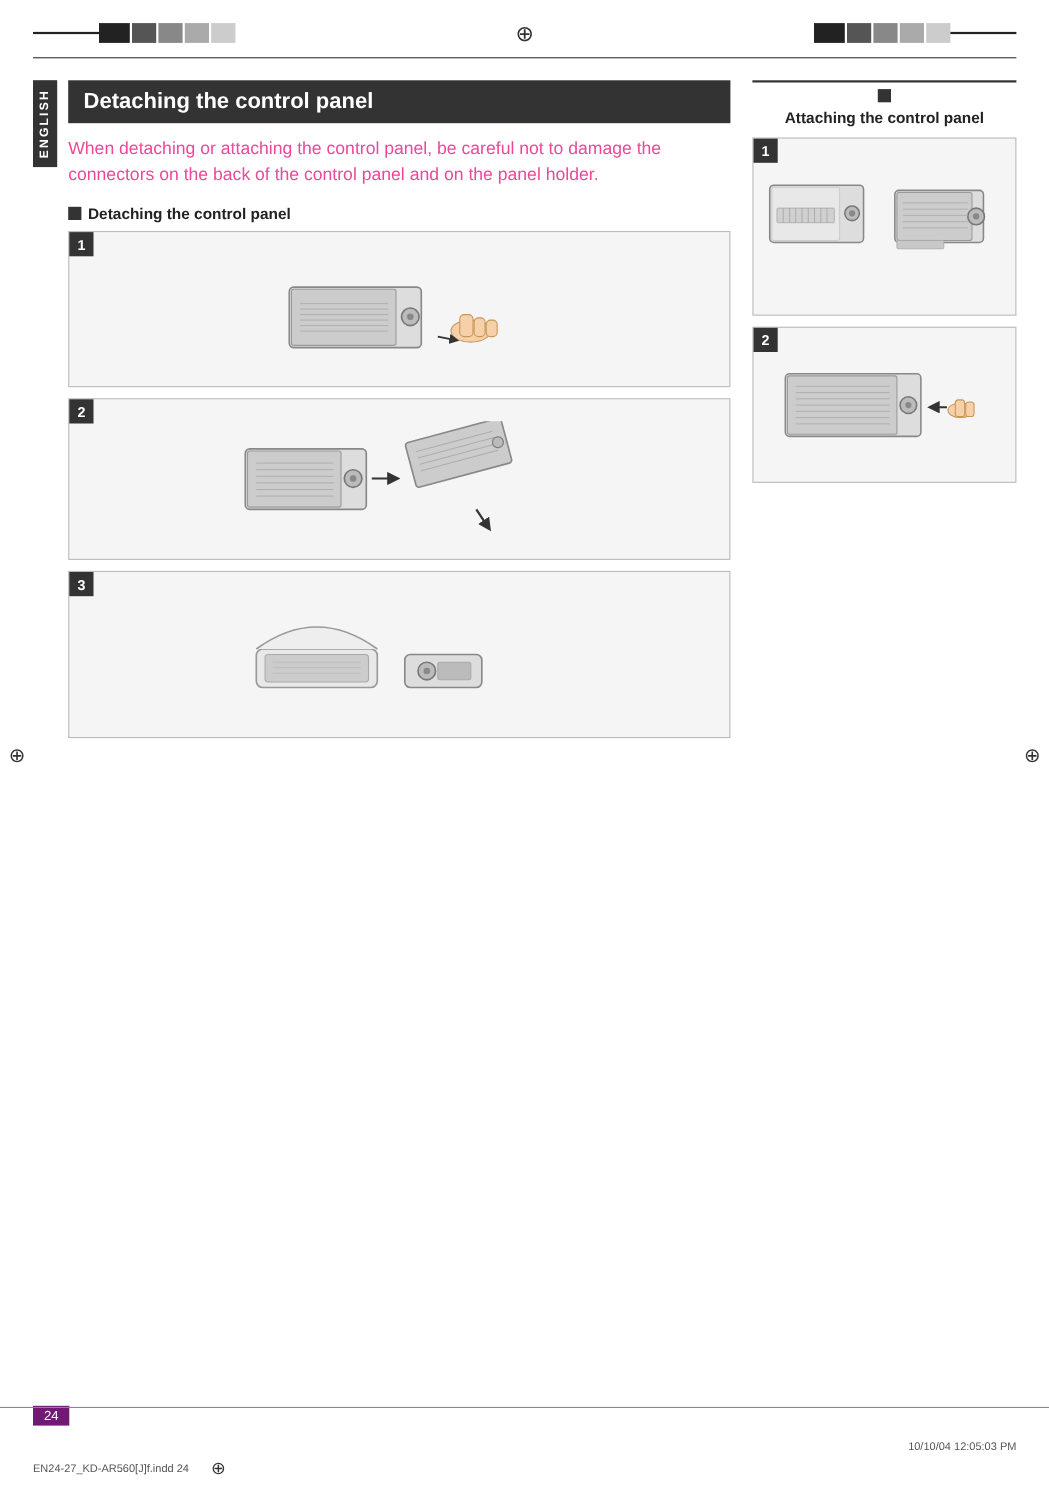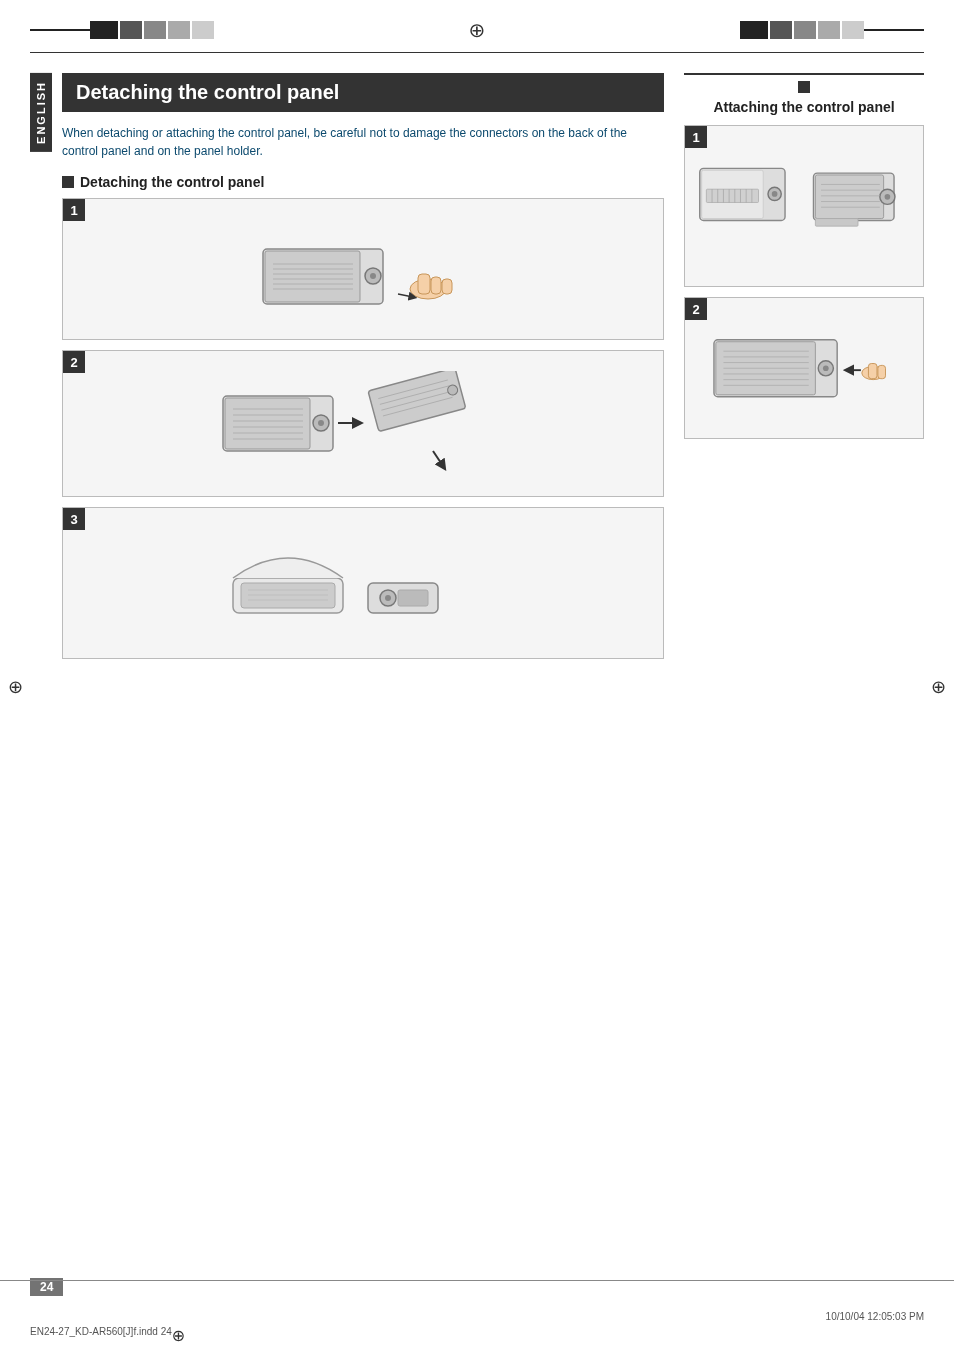"When detaching or attaching the" .intro-text { color: #0c4a6e -> #ec4899; font-size: 12px -> 16px }
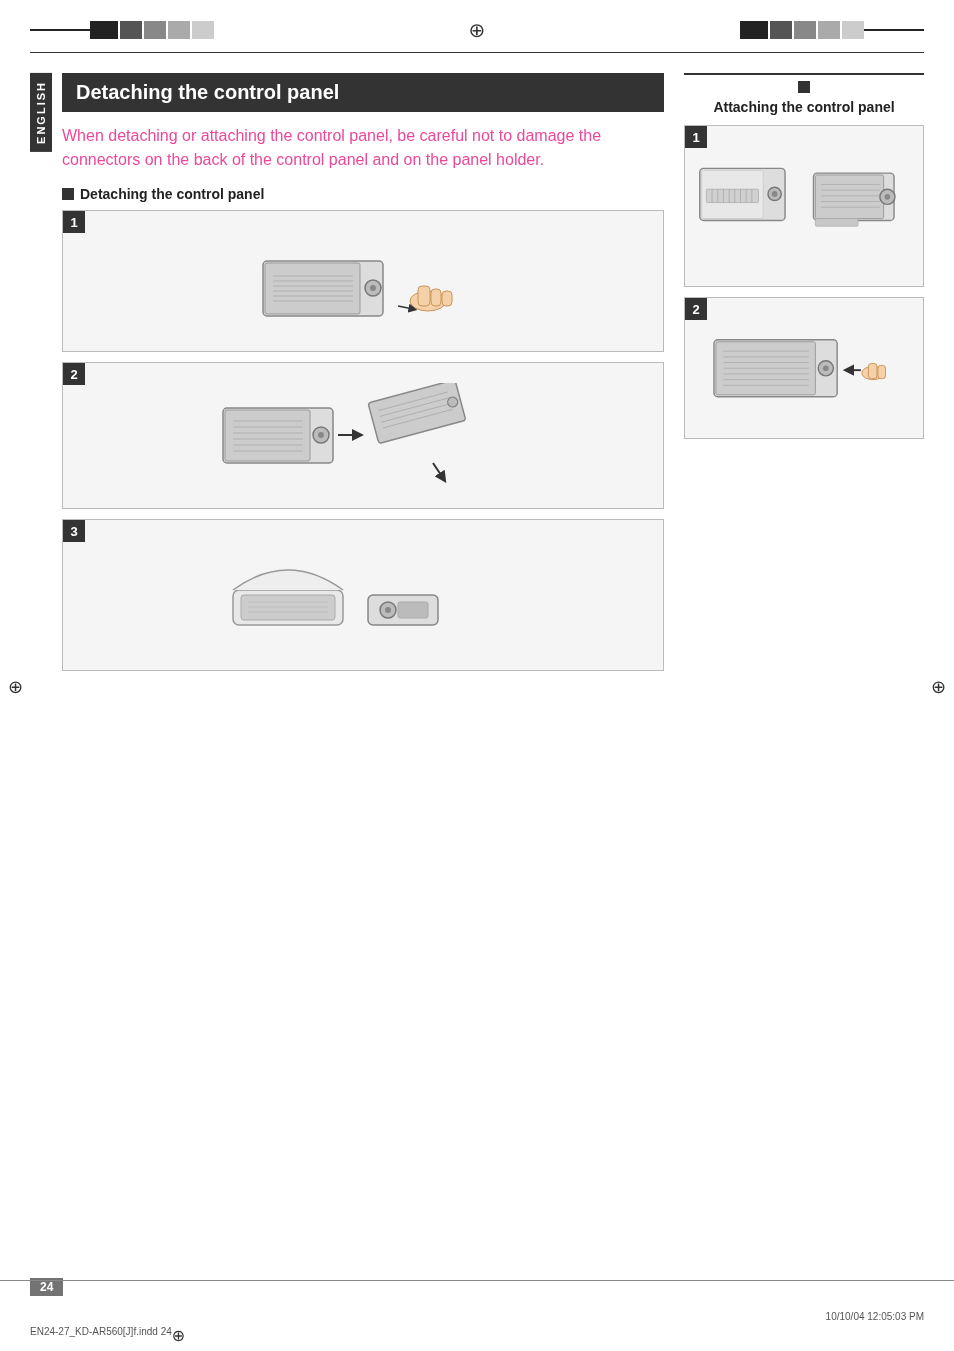"24" .page-number-bar { background: #737373 -> #701a75; font-weight: bold -> normal }
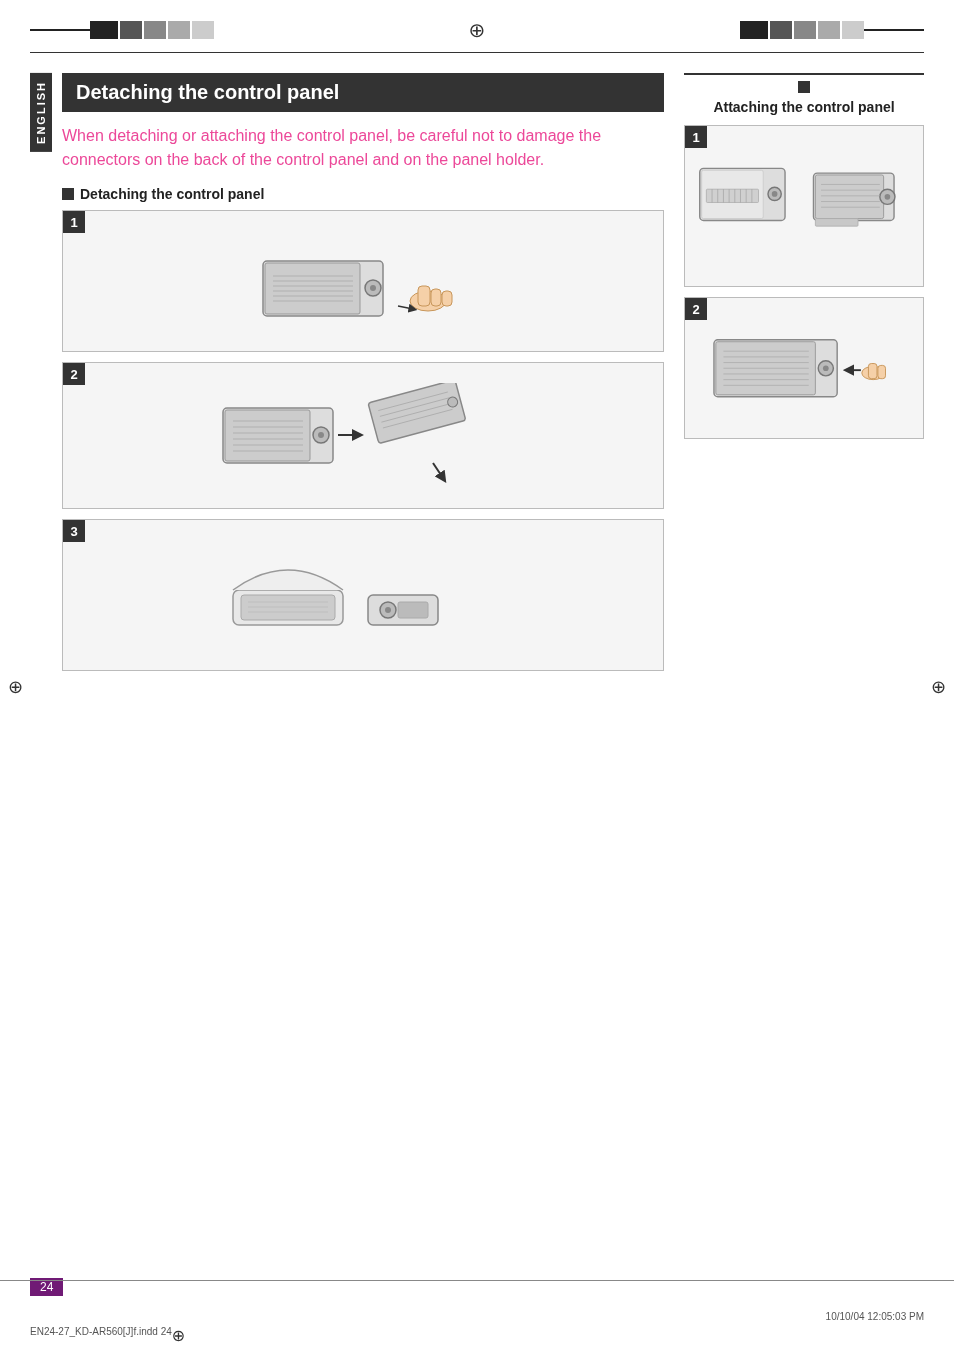"EN24-27_KD-AR560[J]f.indd 24" .bottom-footer .footer-marks { align-items: flex-start -> center; gap: none -> 20px }
